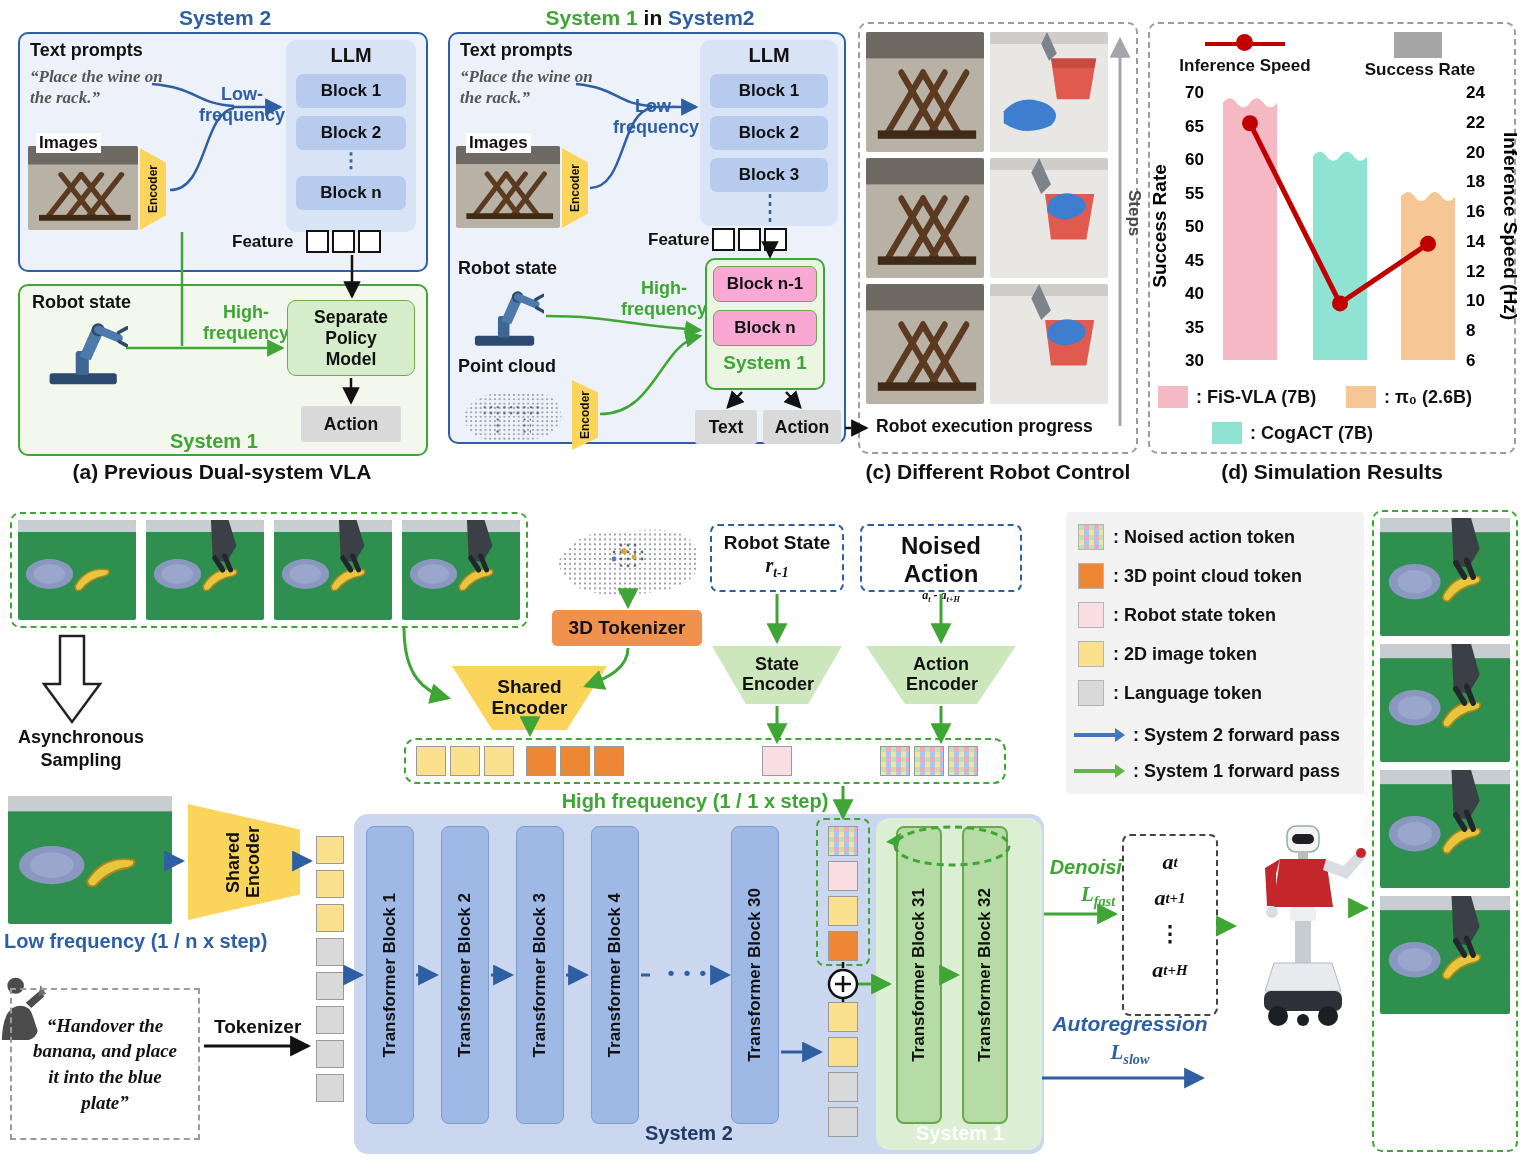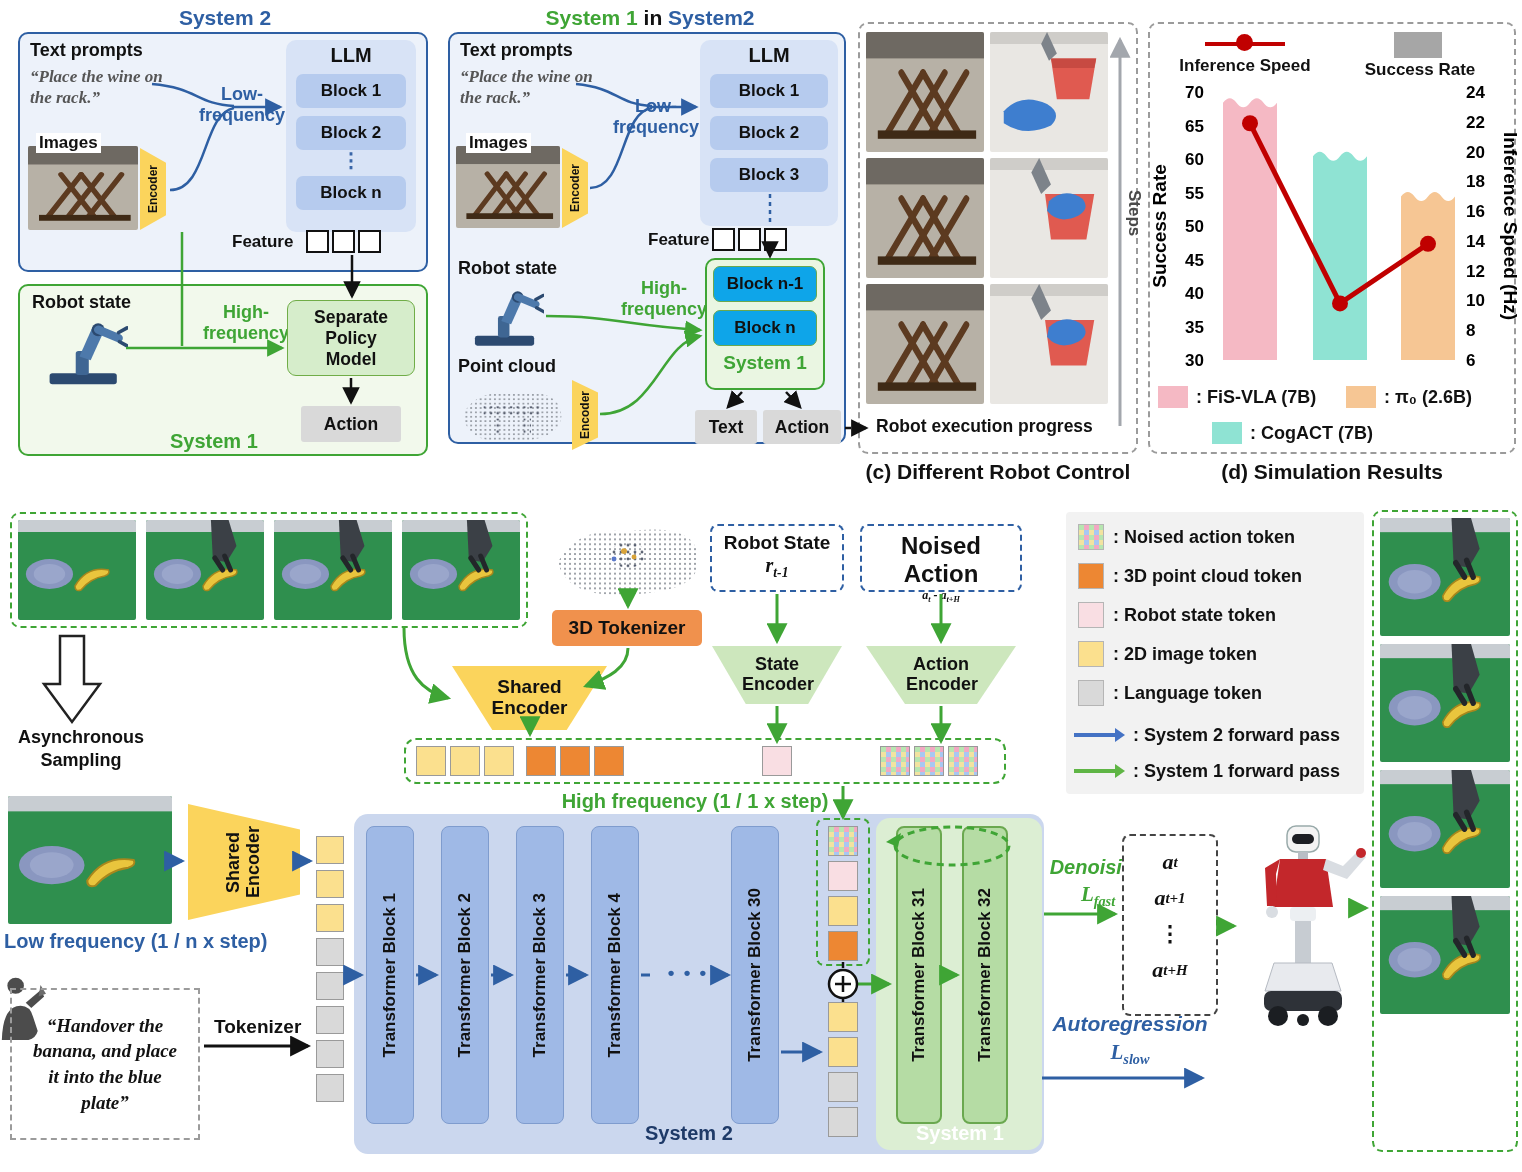"Block n-1" .gblk { background: #0ea5e9 -> #f9a8d4 }
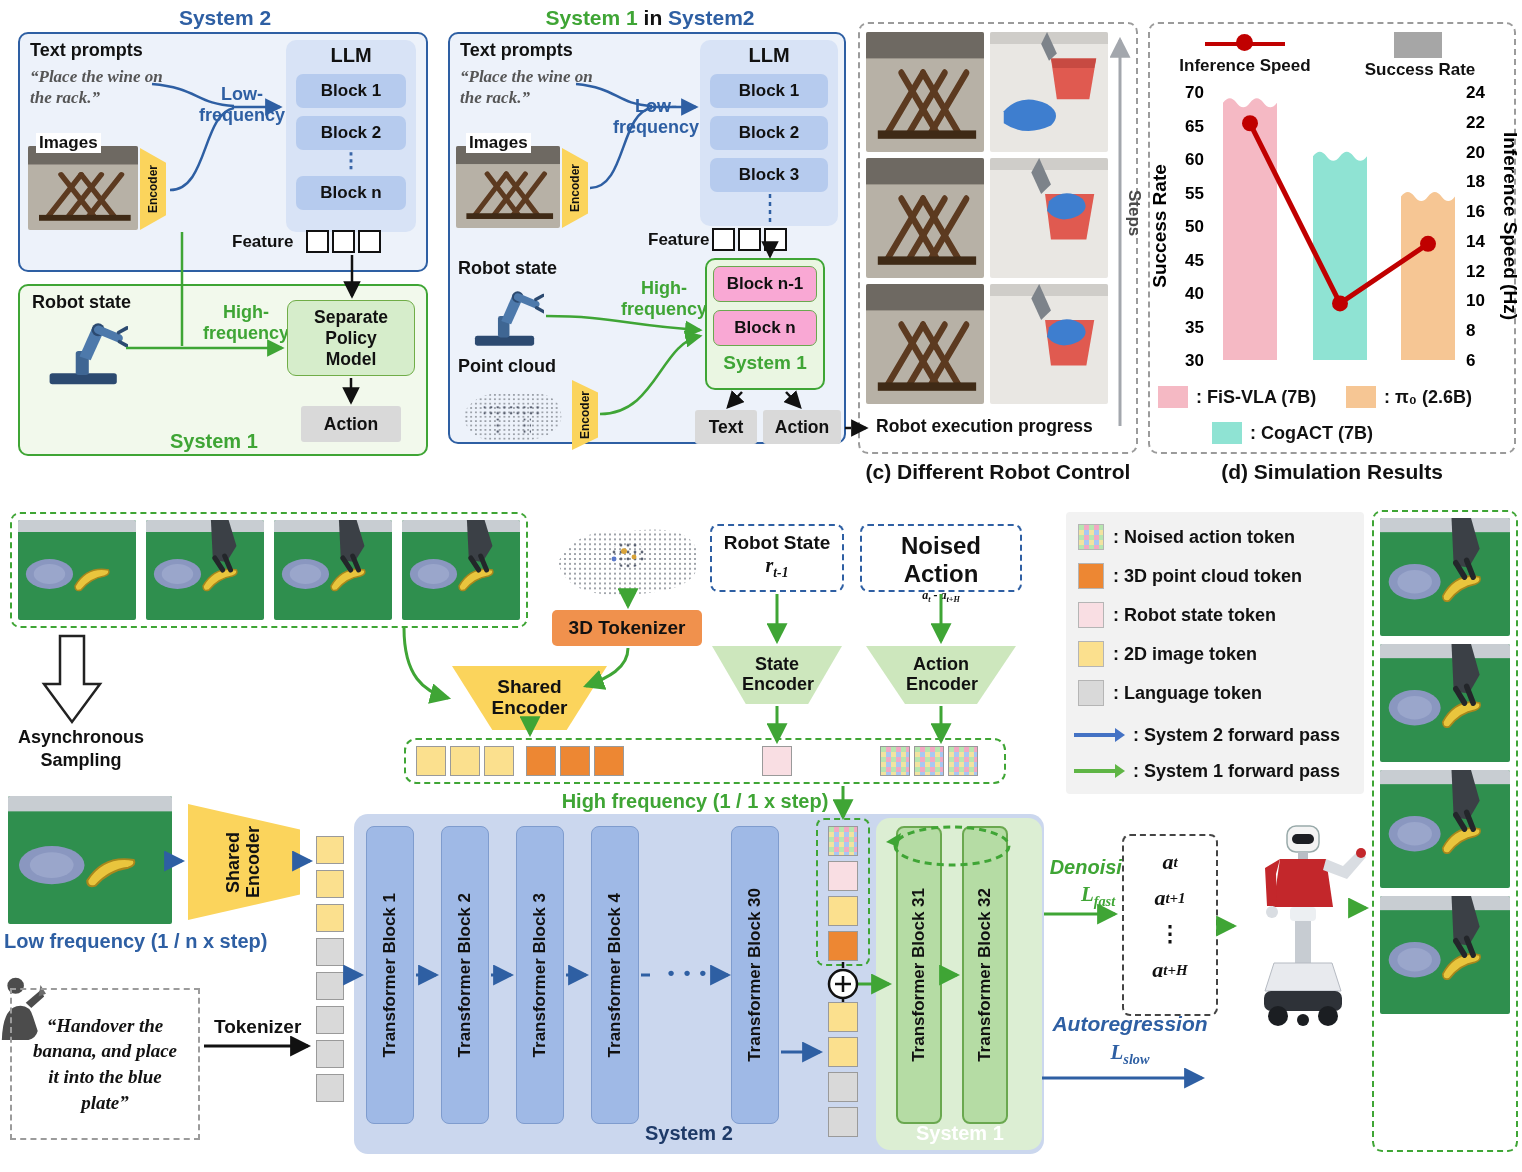"(a) Previous Dual-system VLA" div.cap { html: none -> <div>(a) Previous Dual-system VLA</div> }
